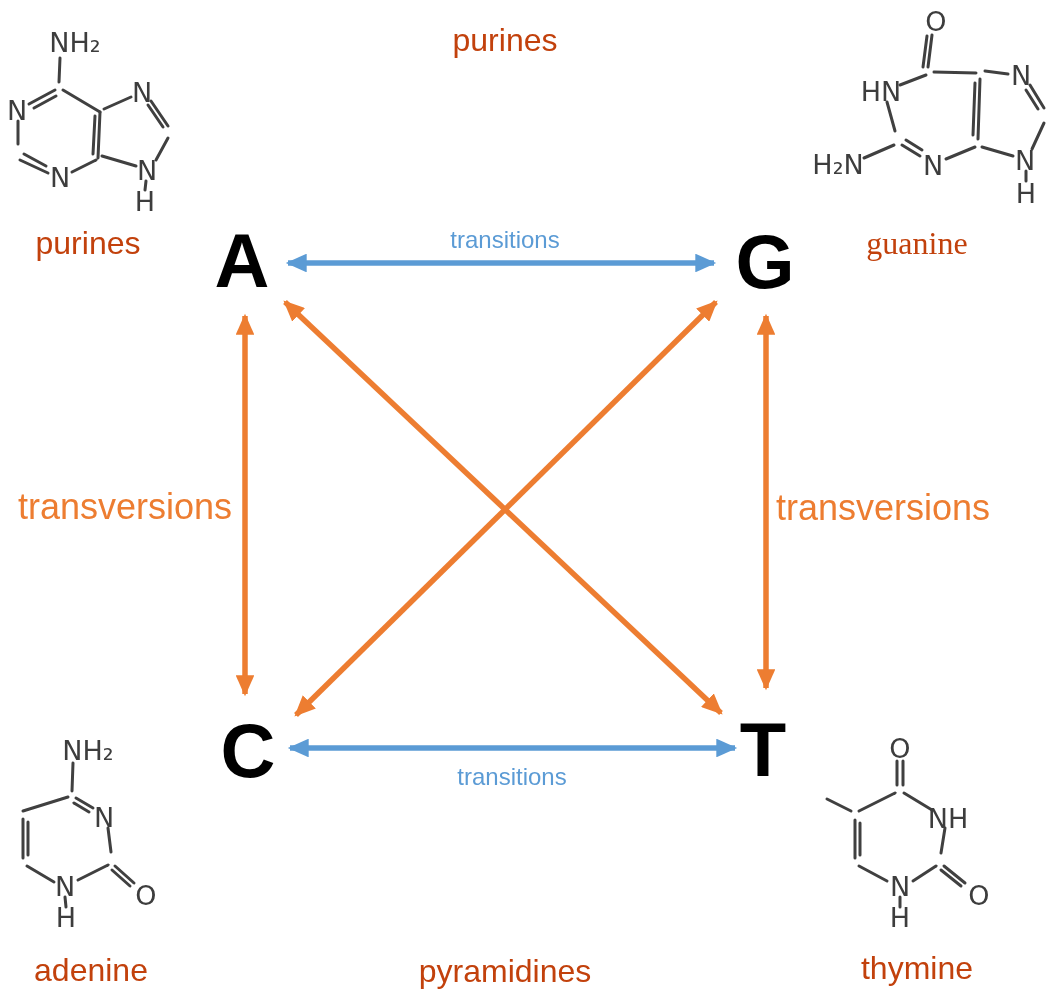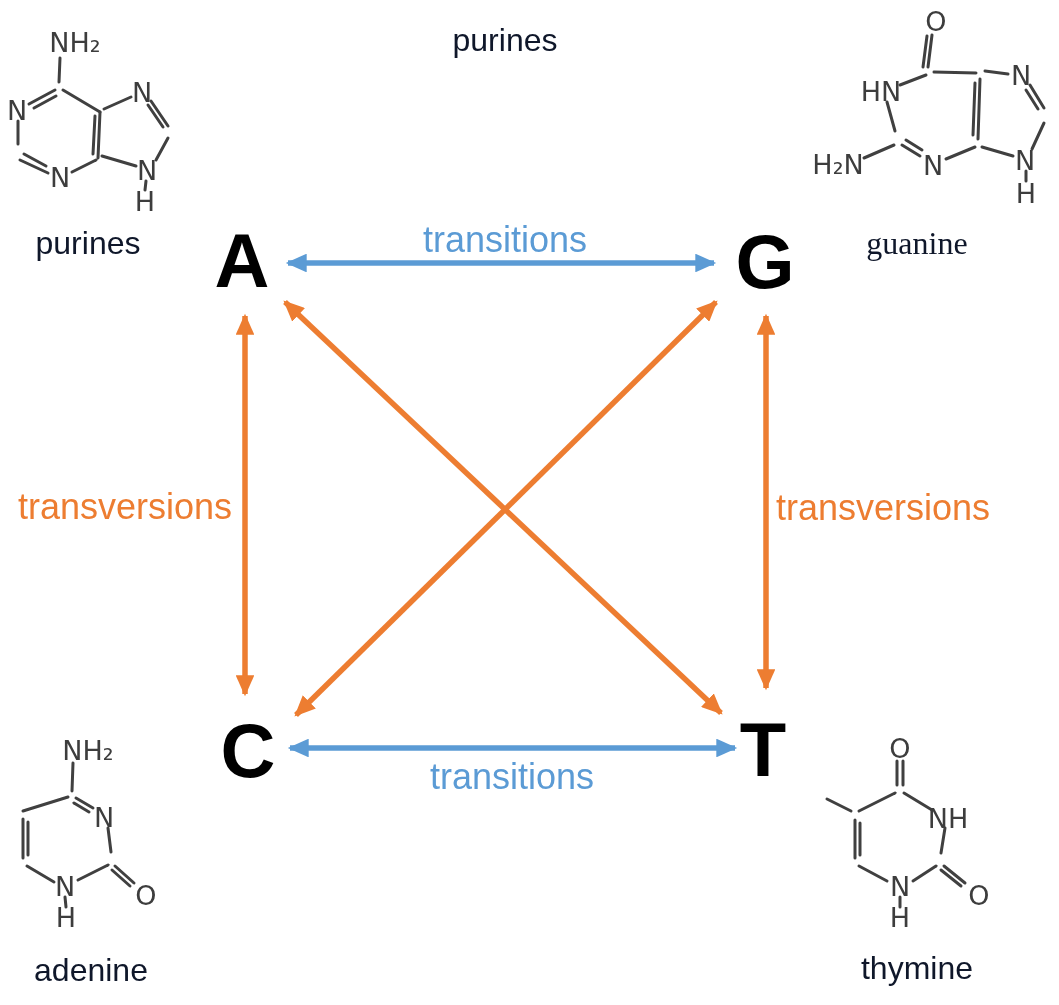"purines" .lbl.gray { color: #0f172a -> #c2410c }
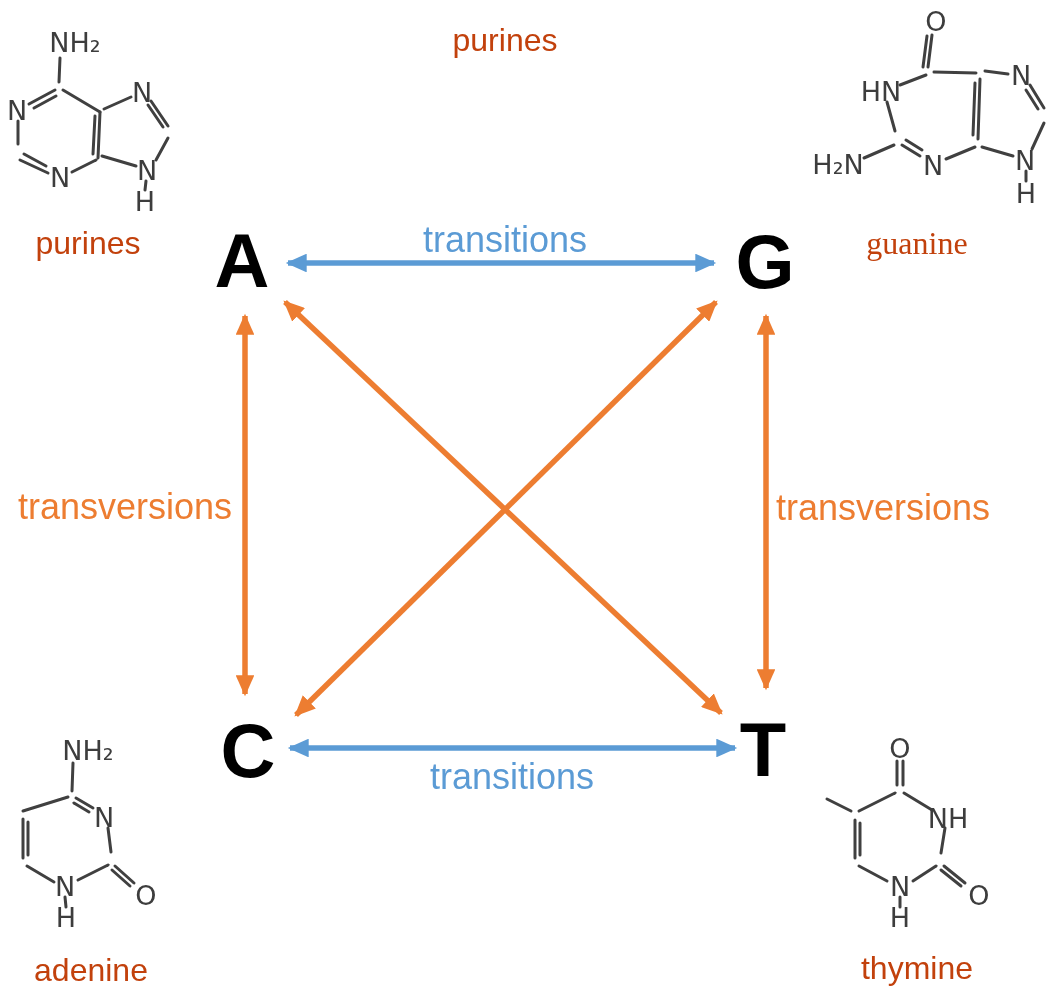"transitions" .lbl.blue { font-size: 36px -> 24px }
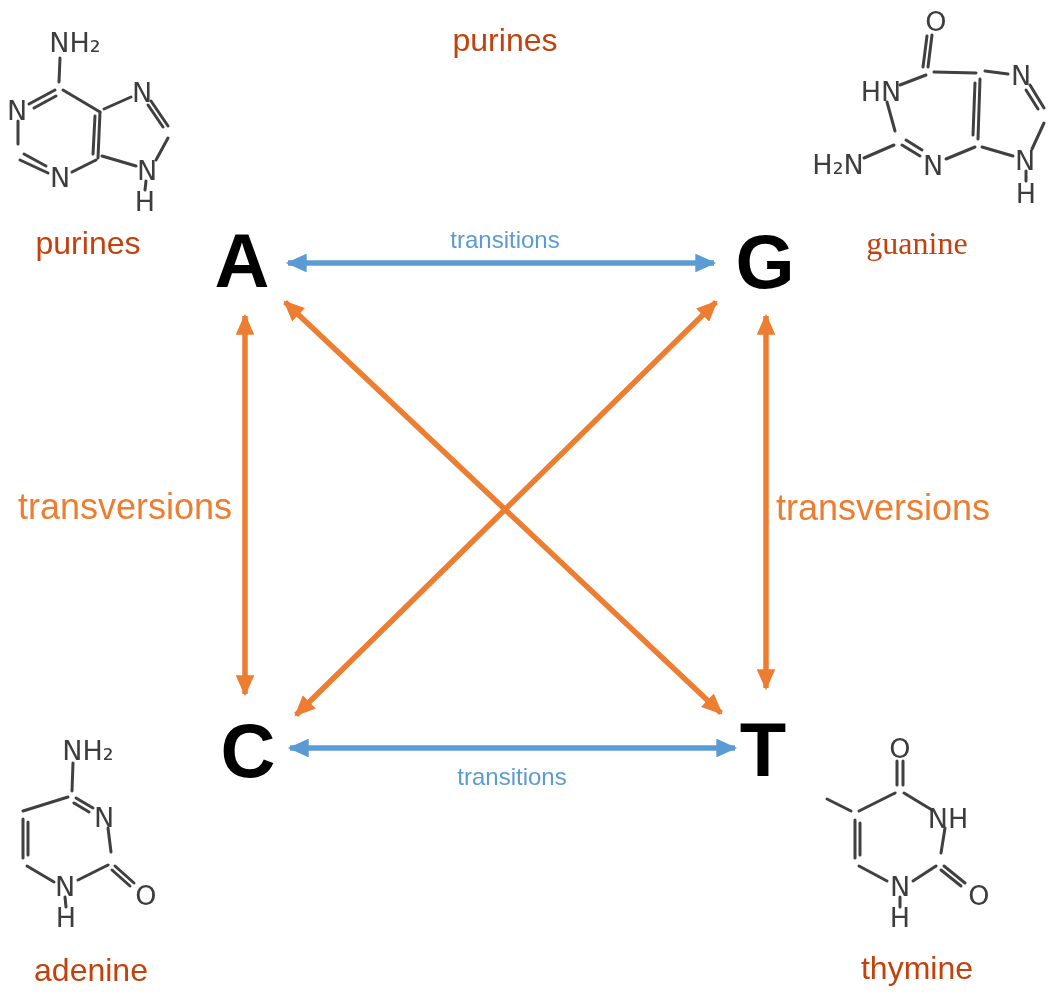"pyramidines" div.lbl { html: none -> <div>pyramidines</div> }
